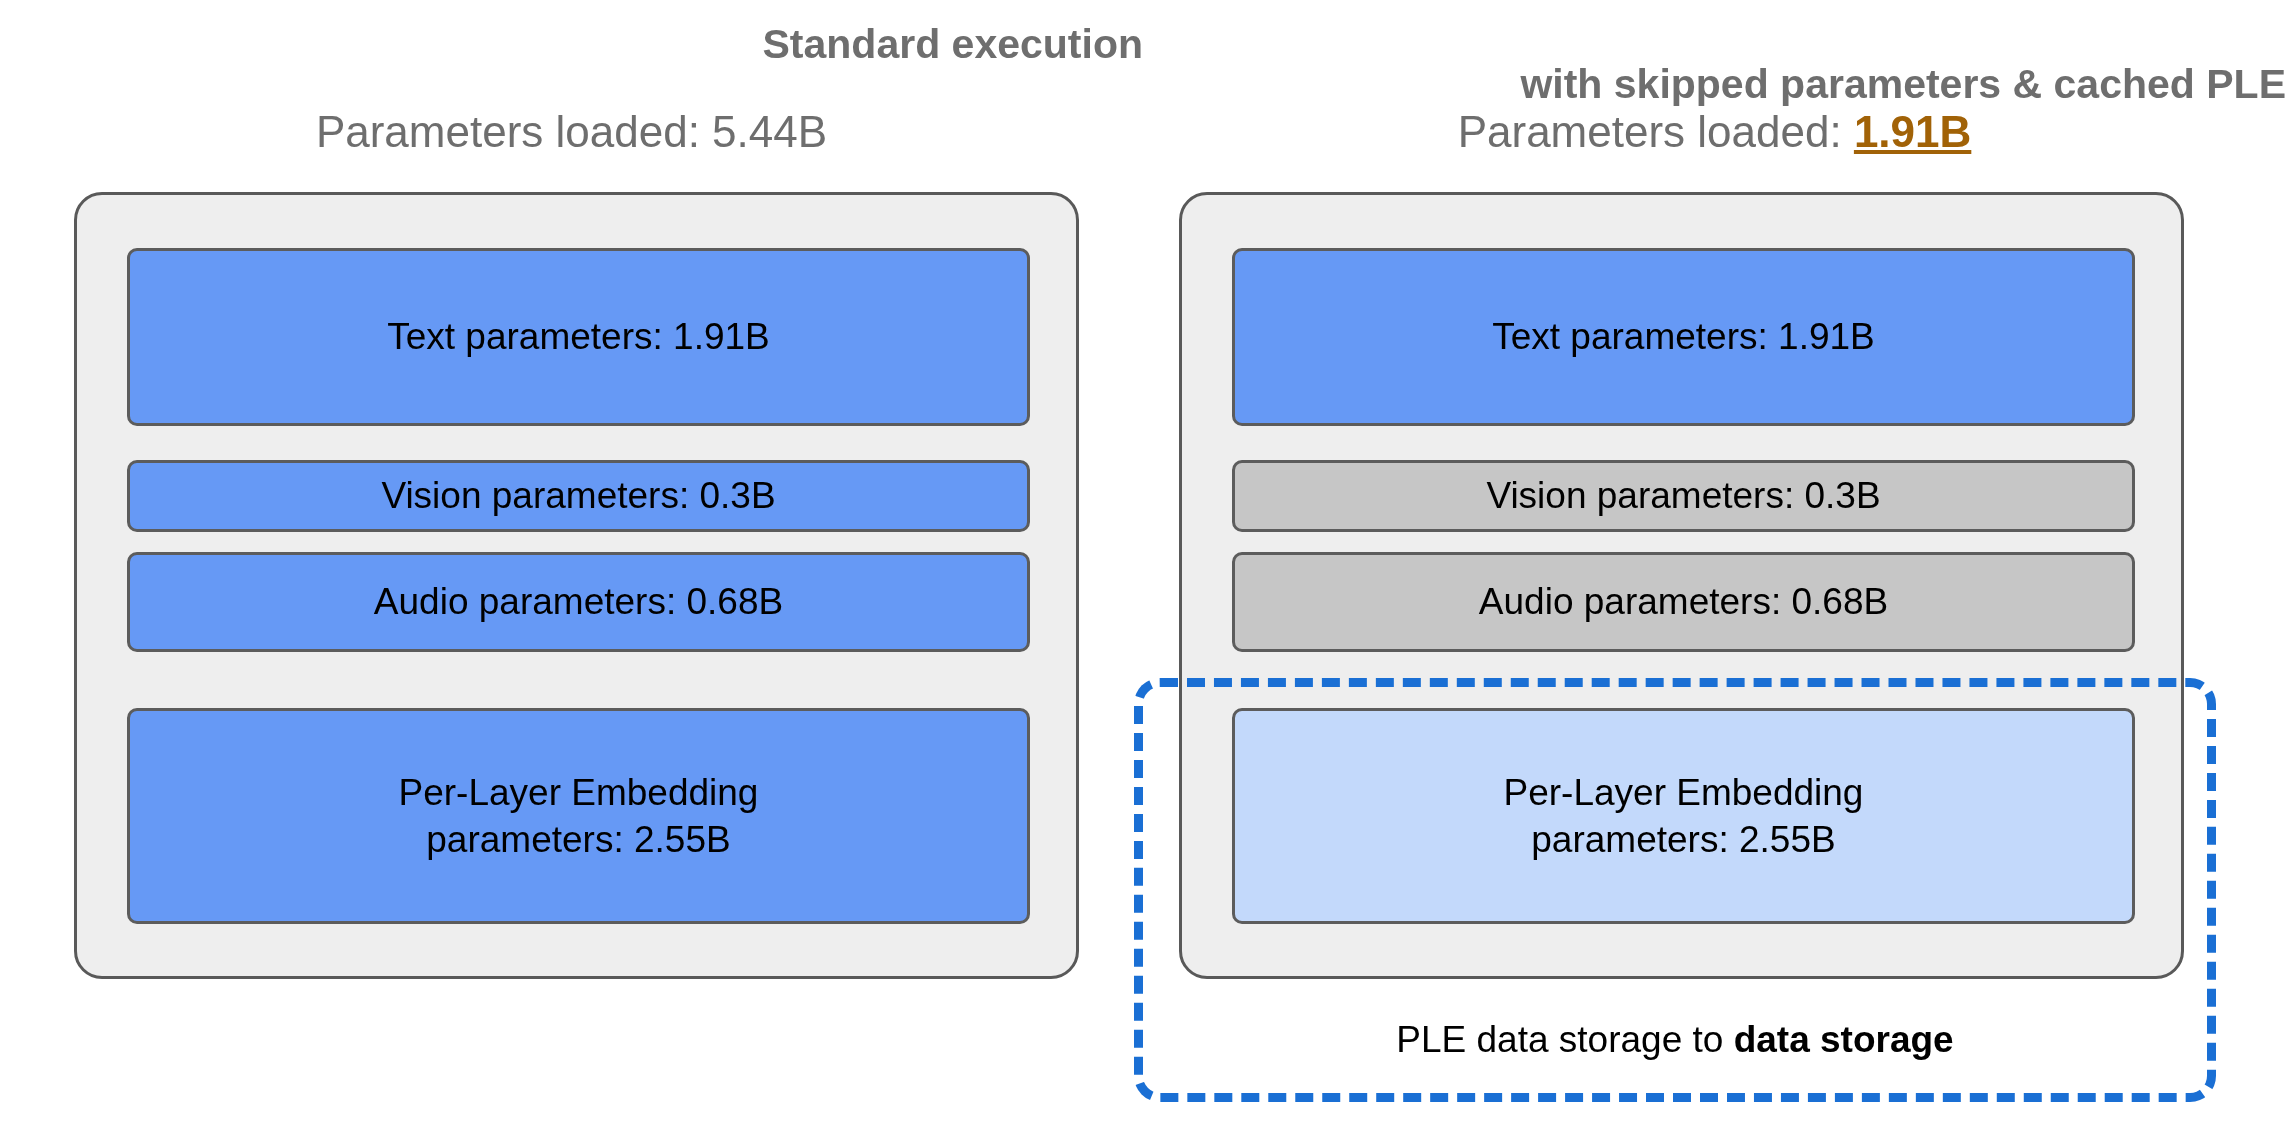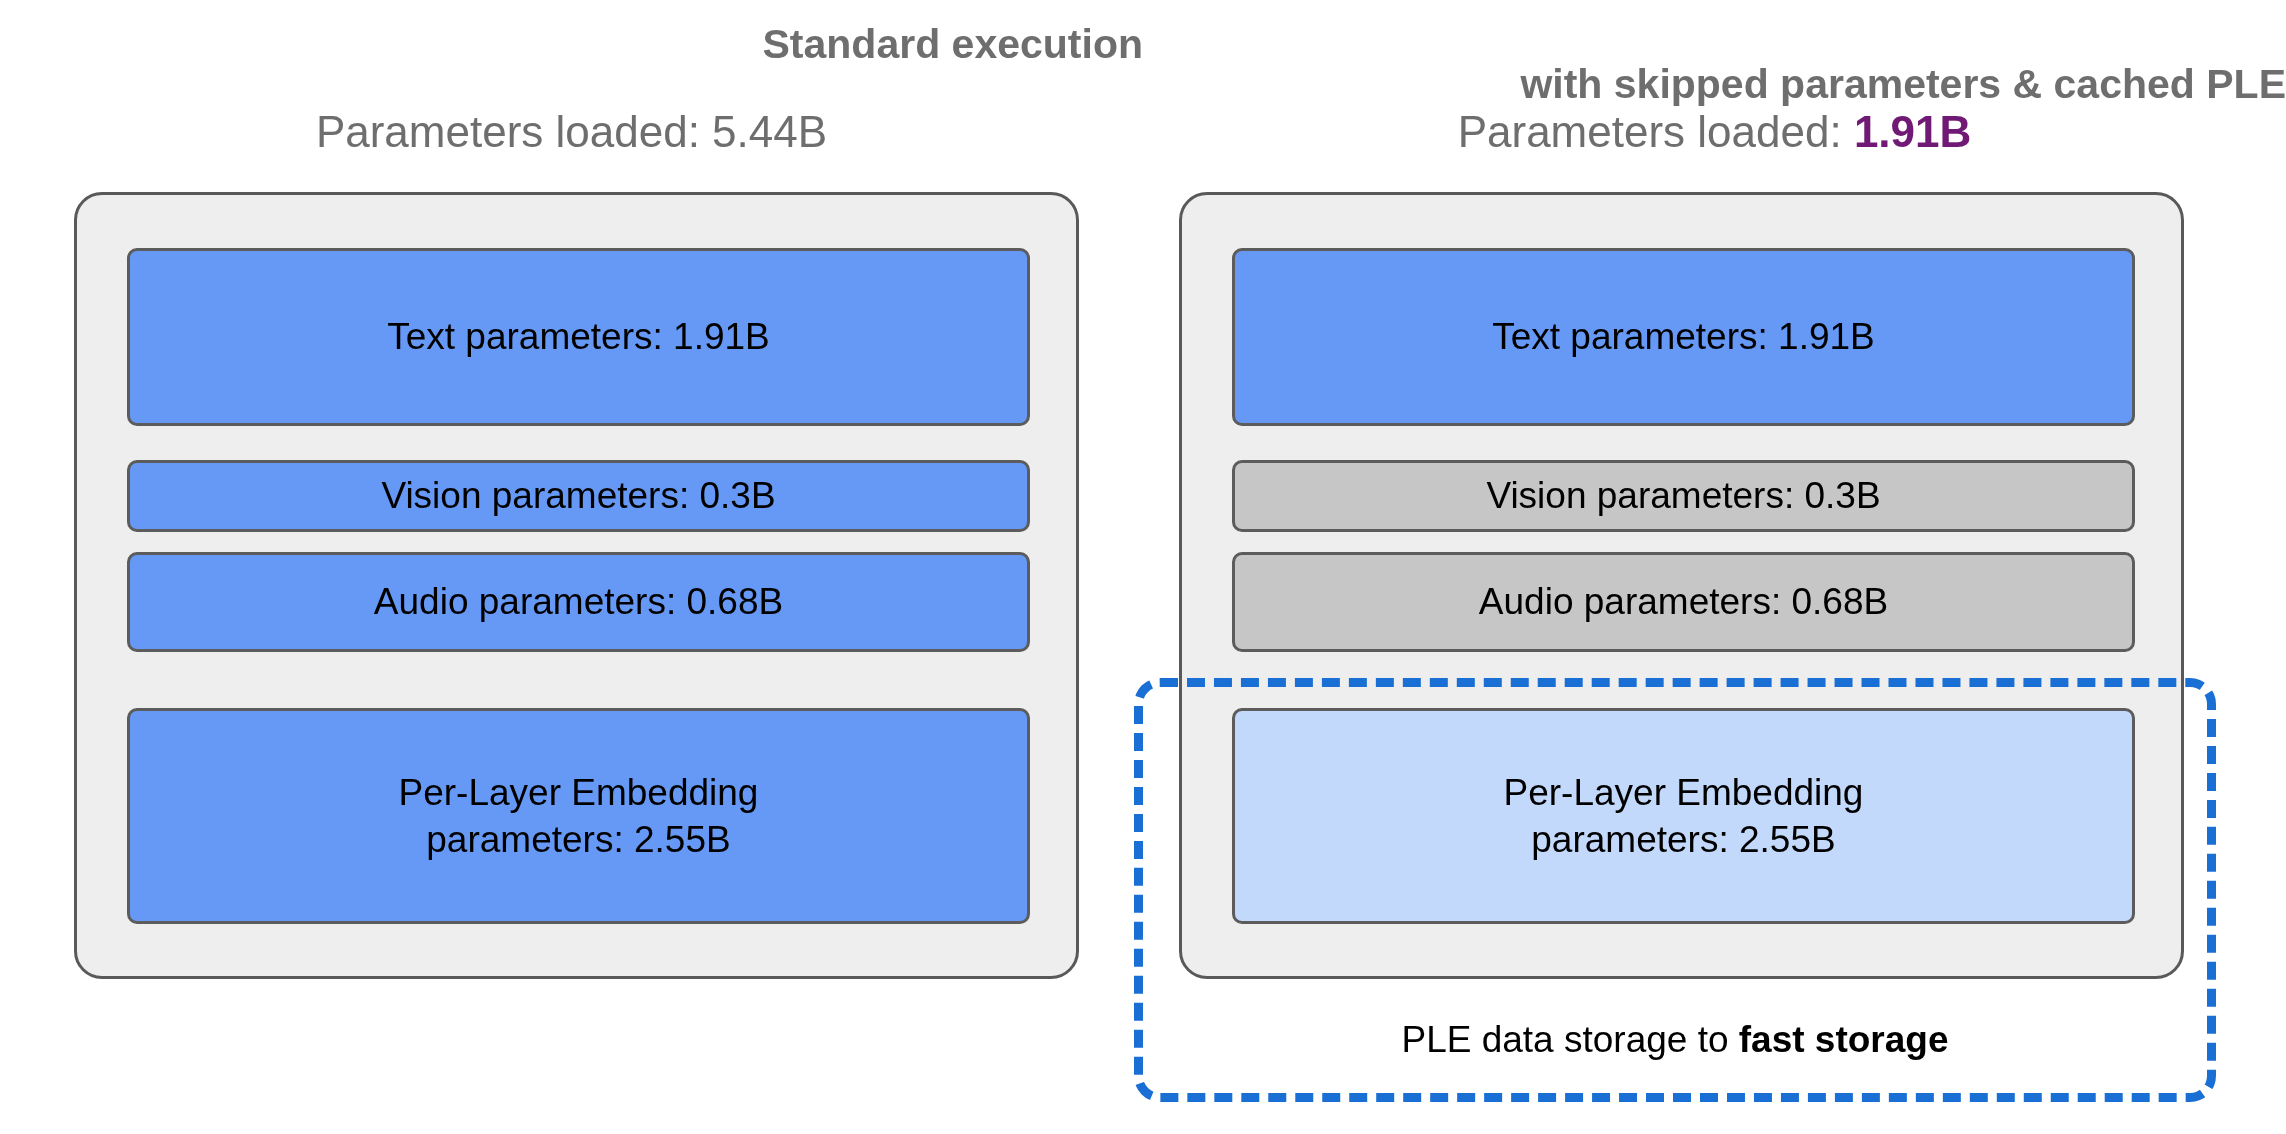"1.91B" .col-subtitle b { color: #701a75 -> #a16207; text-decoration: none -> underline }
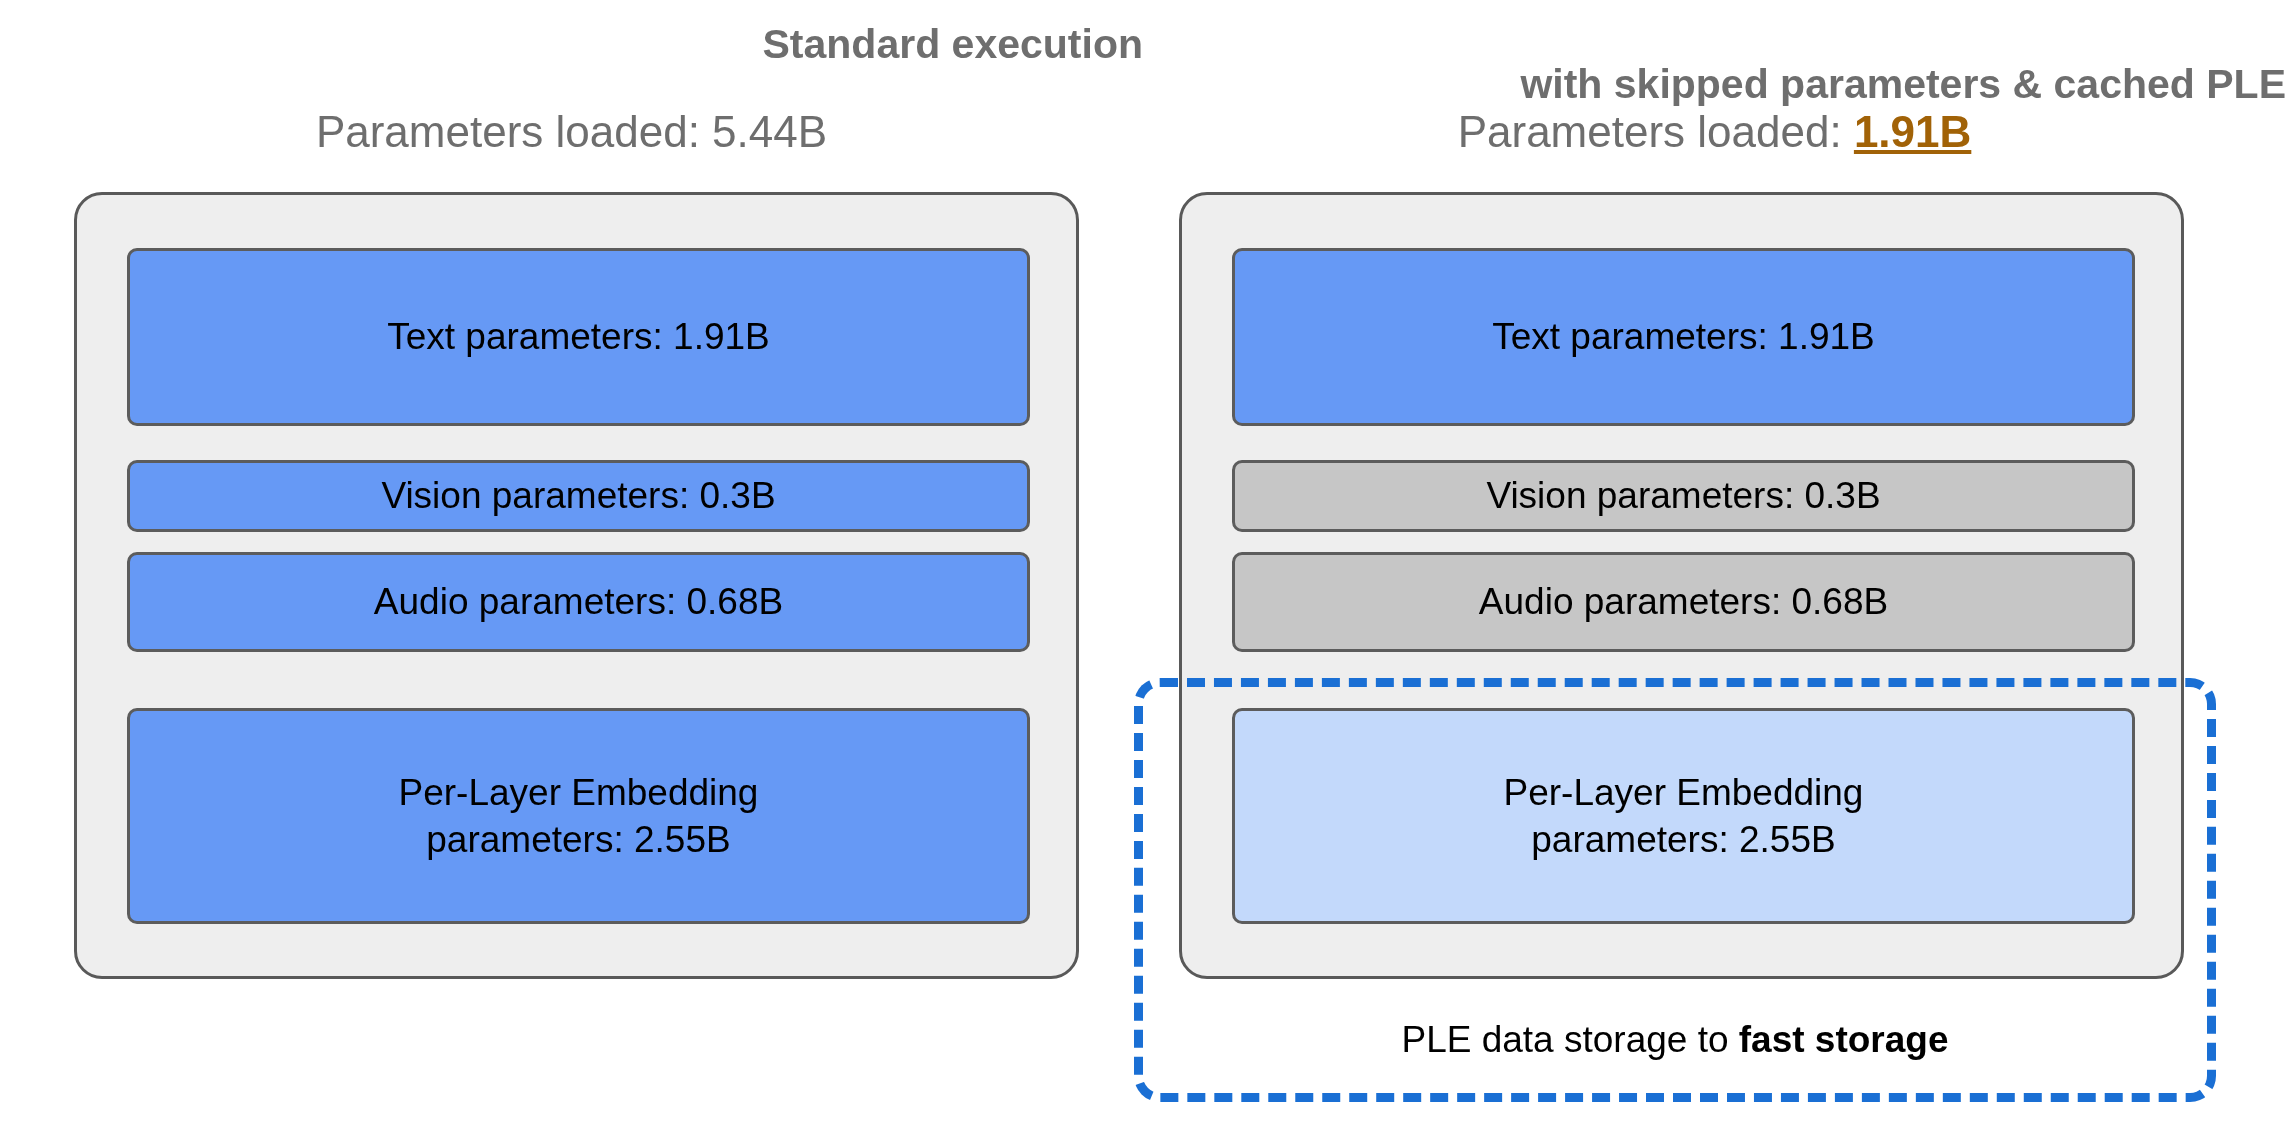"fast storage" b { text: fast -> data }
